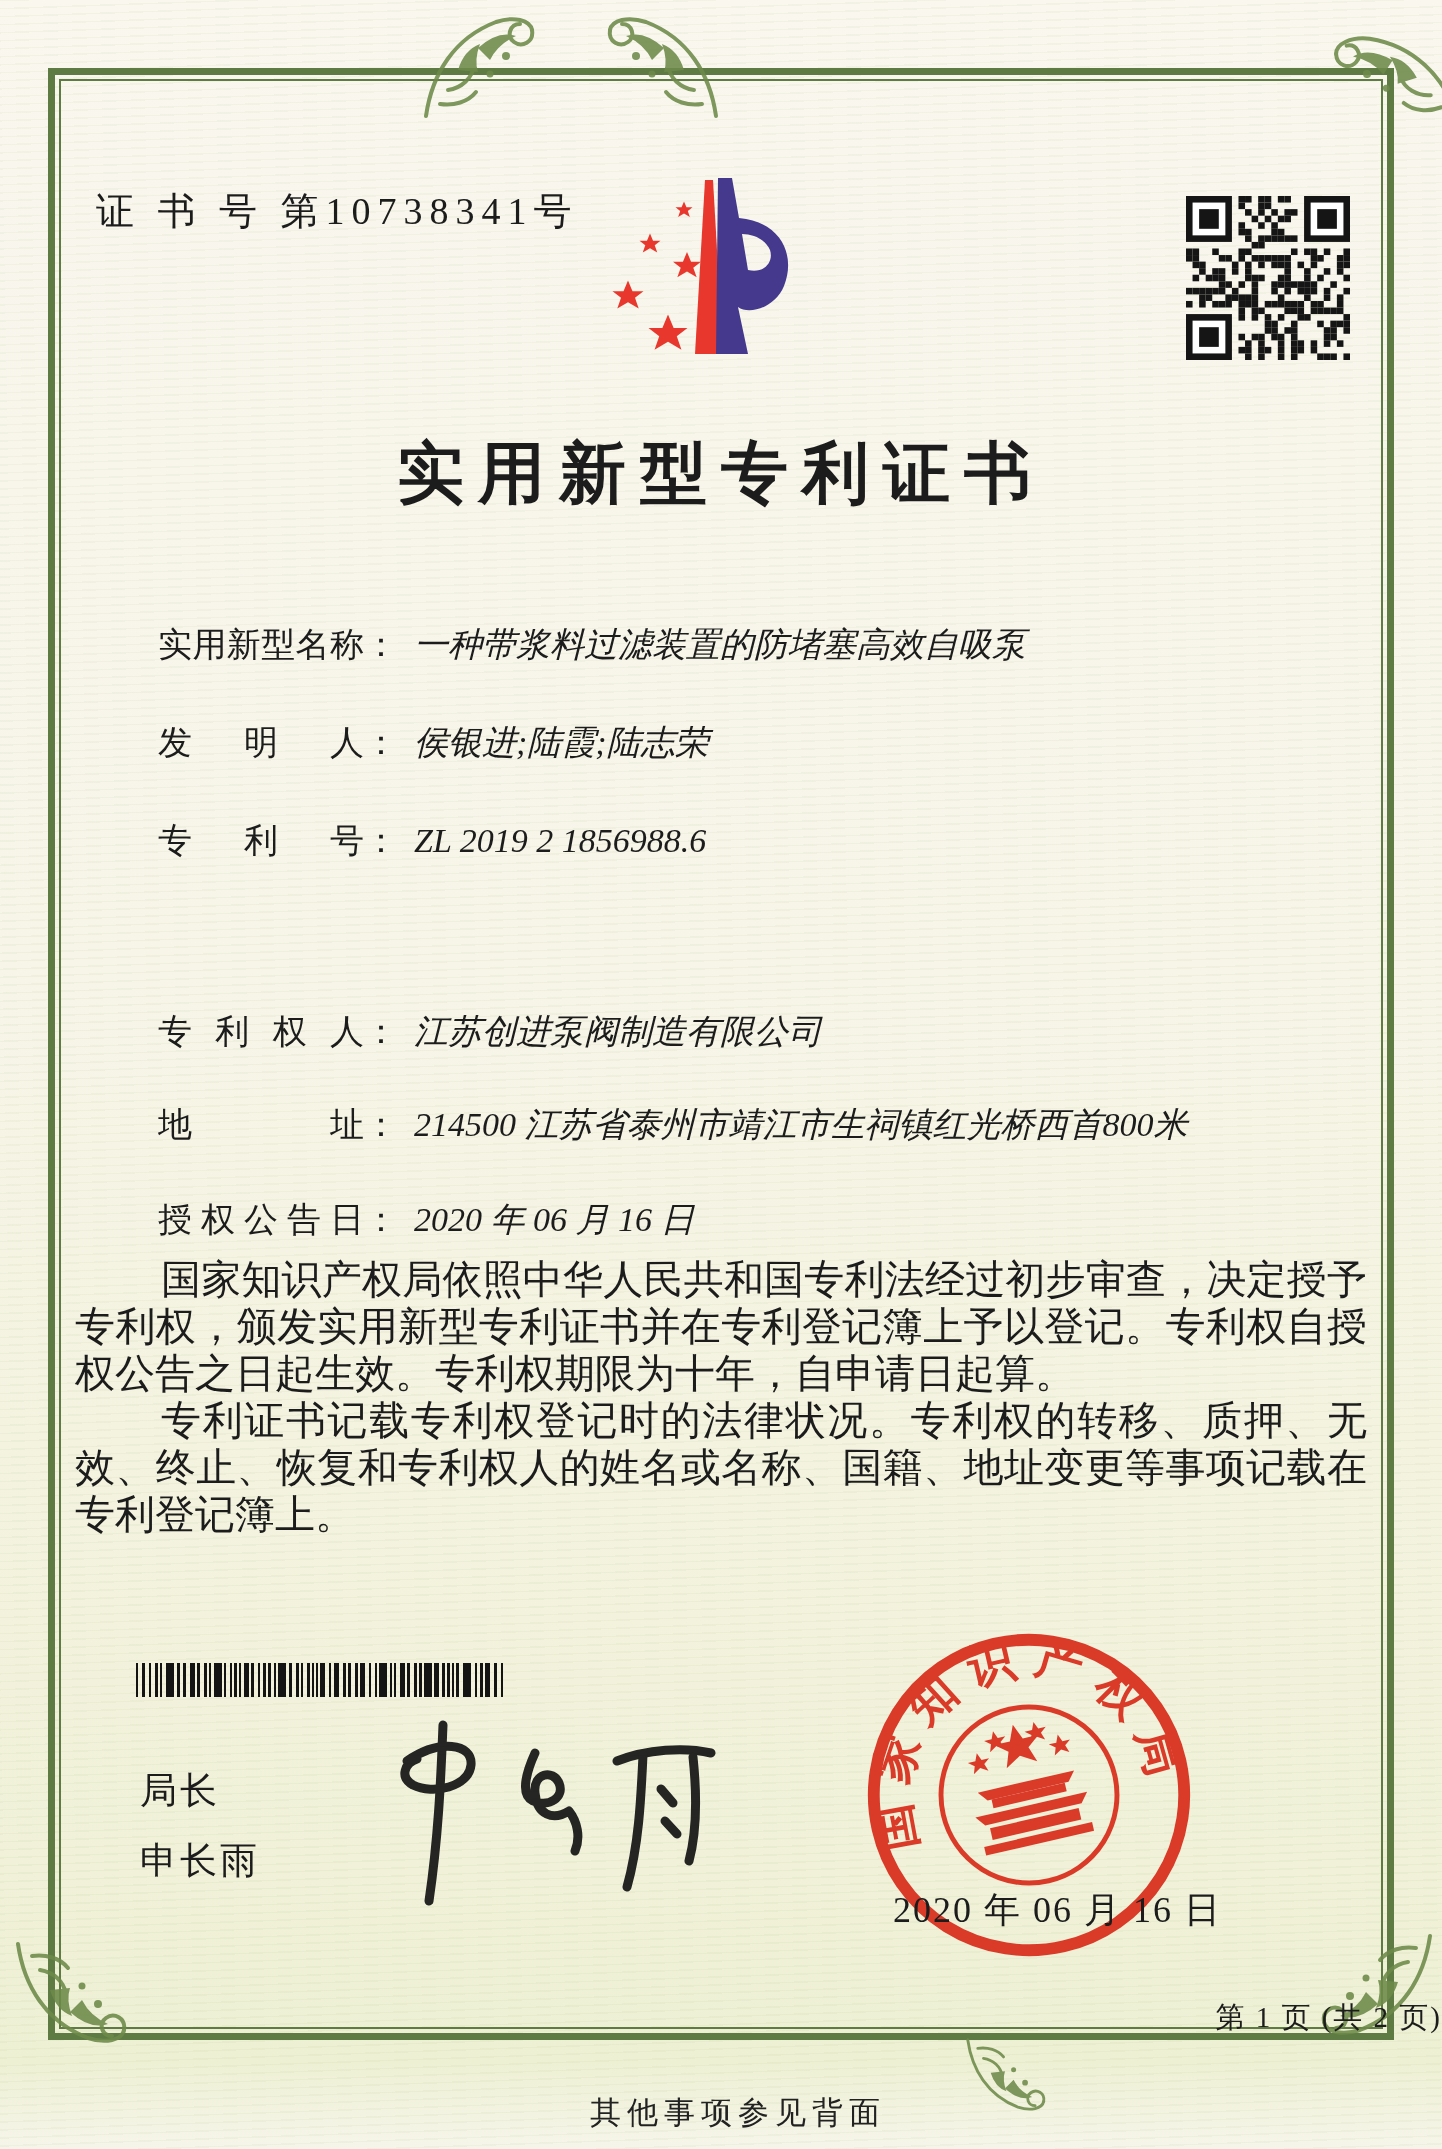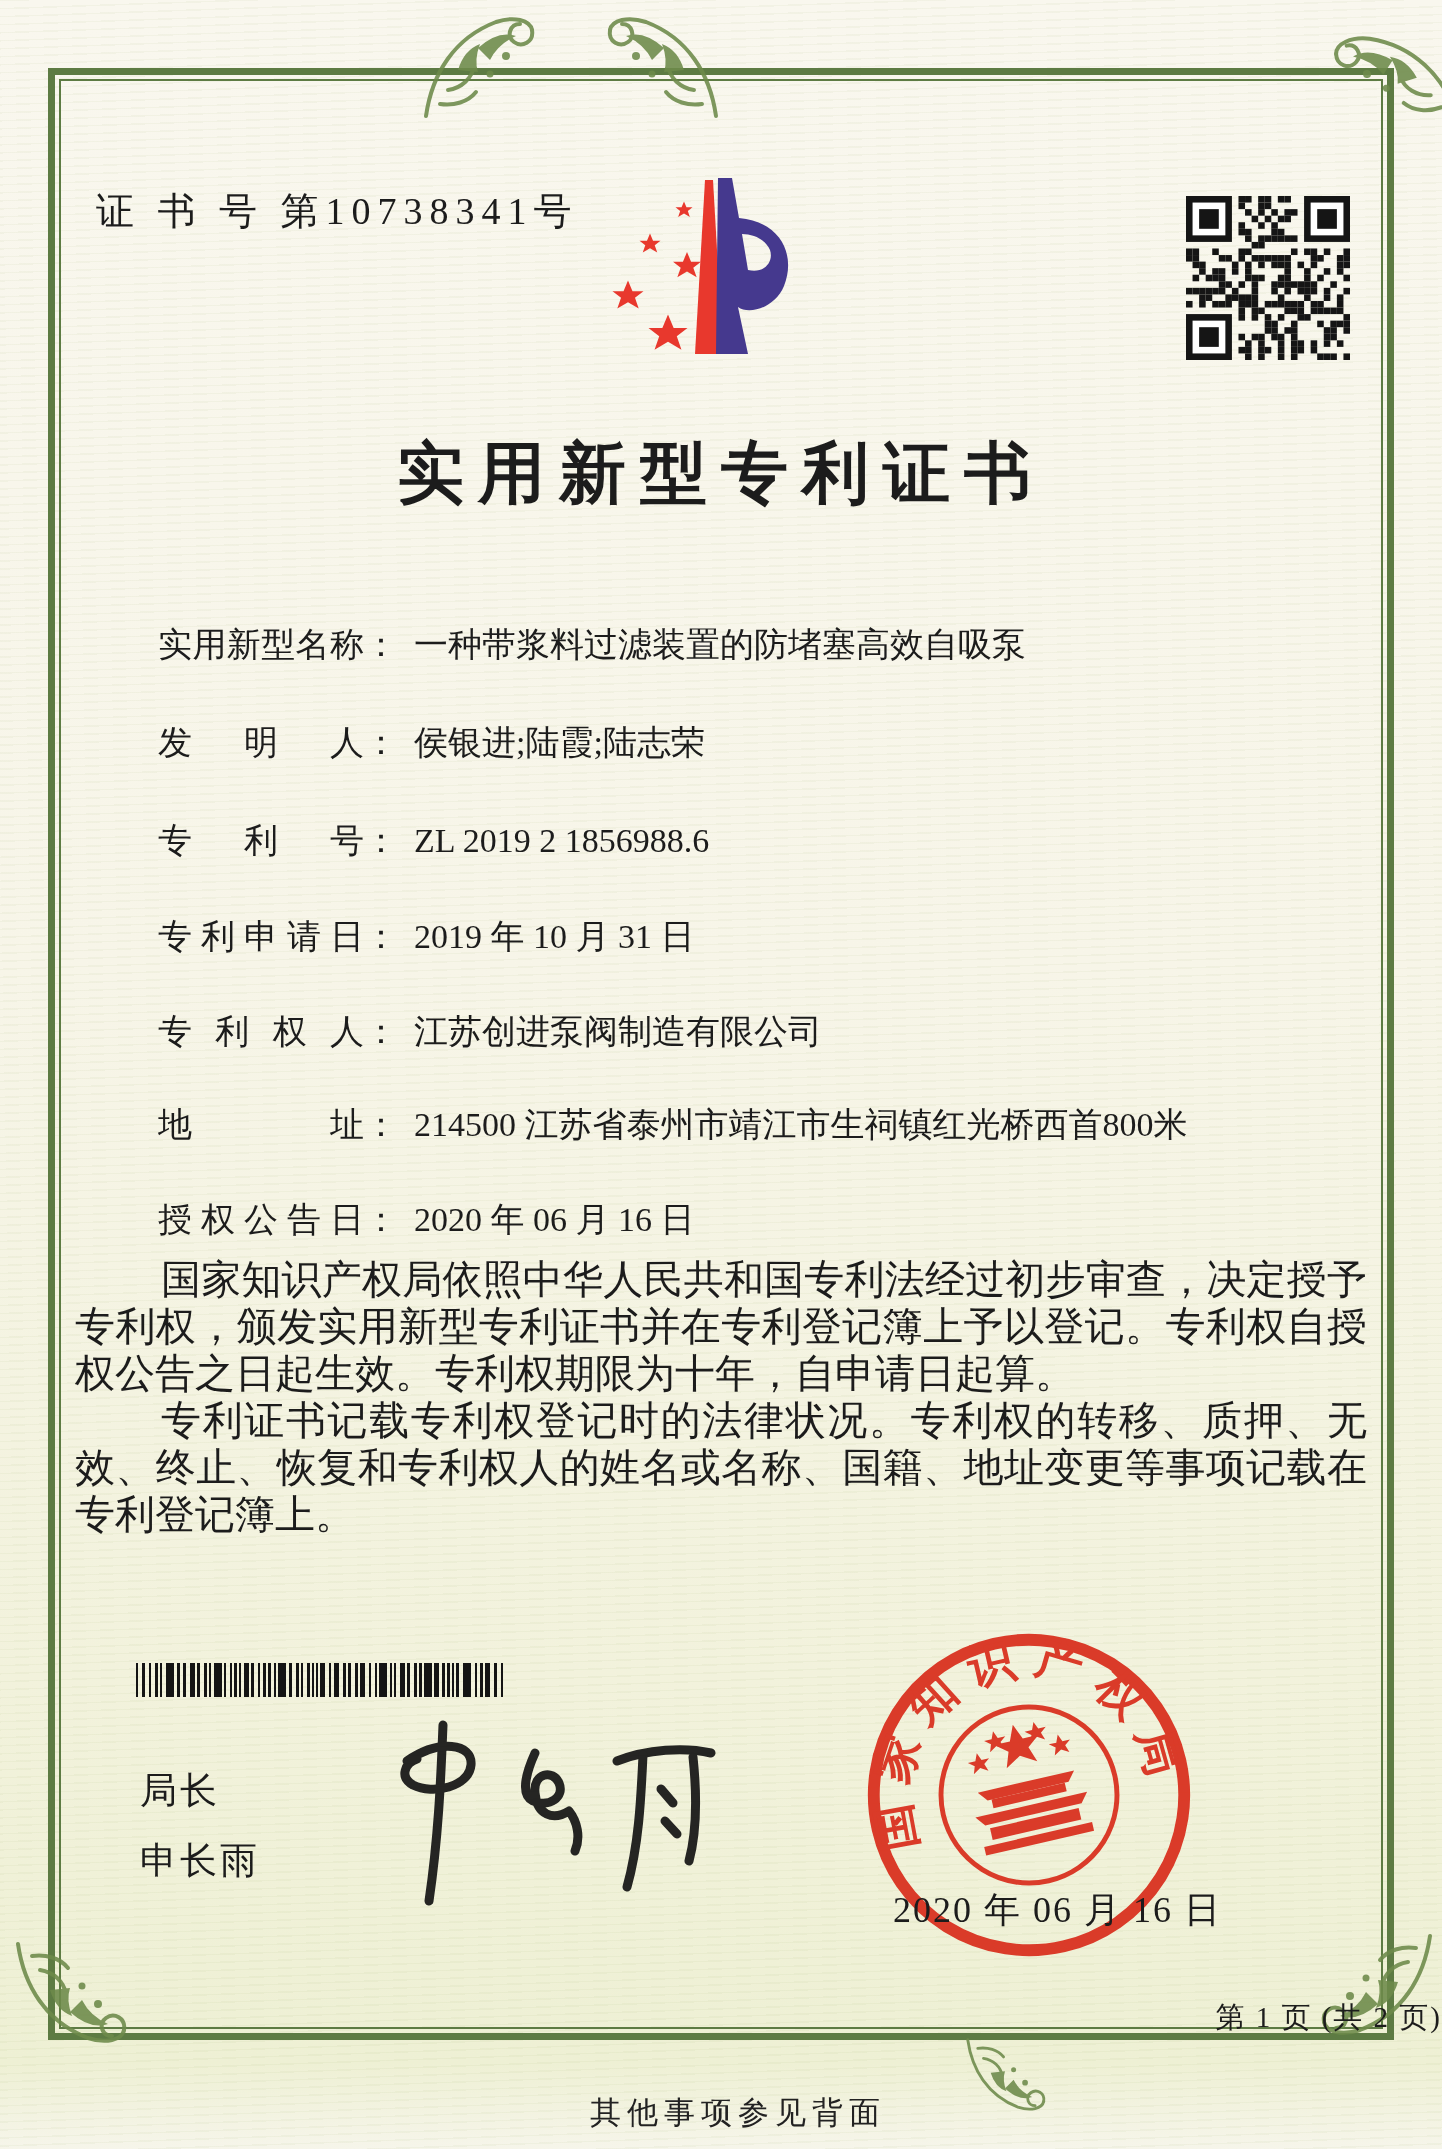"一种带浆料过滤装置的防堵塞高效自吸泵" .fvalue { font-style: none -> italic }
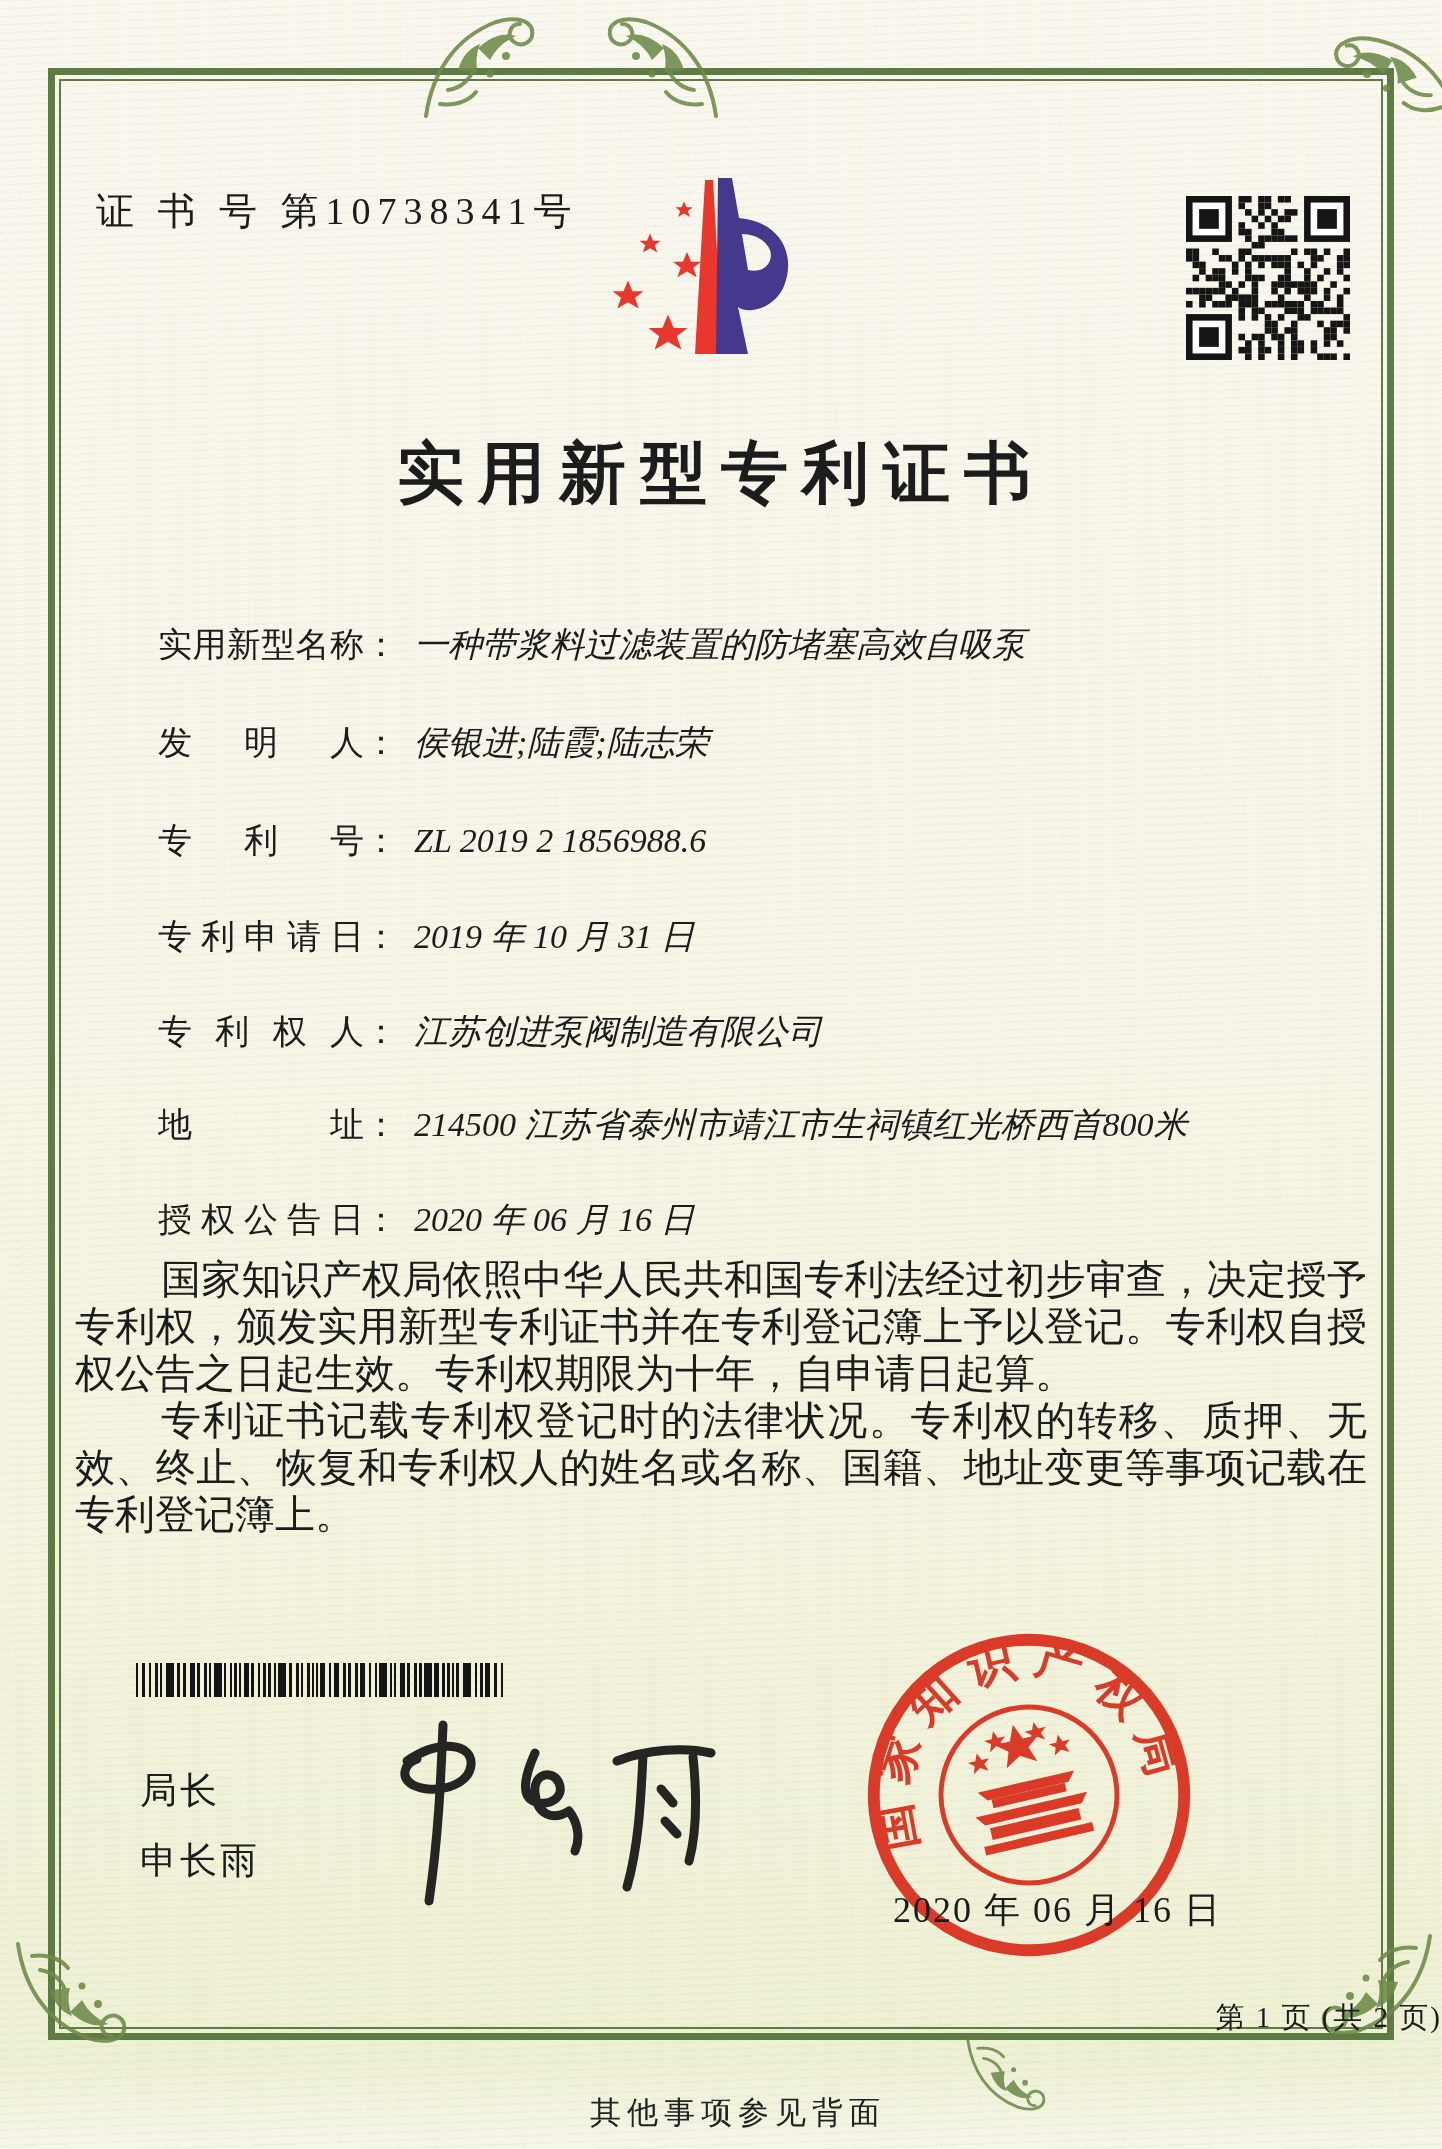"专利申请日： 2019 年 10 月" div.abs { html: <div> <span>专利申请日</span><span>：</span><span>2019 年 10 月 31 日</span> </div> -> none }
